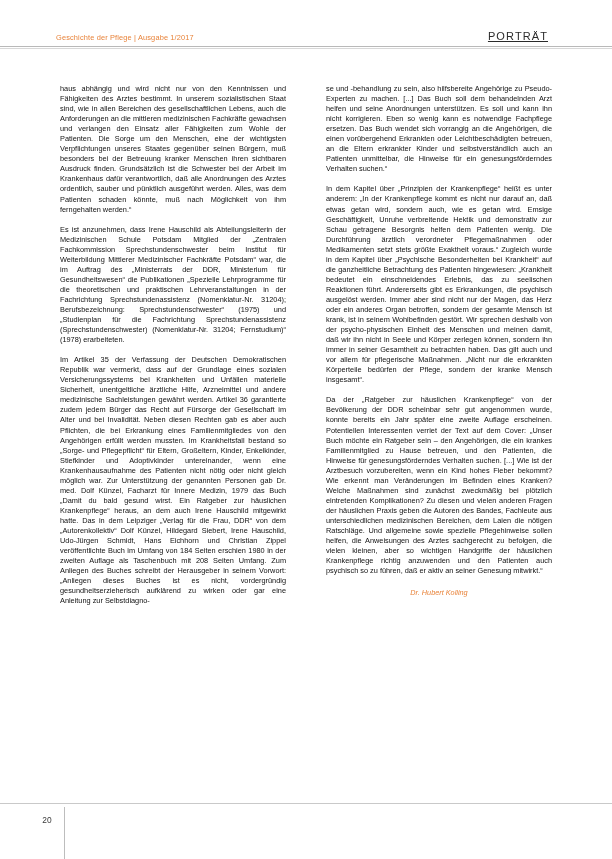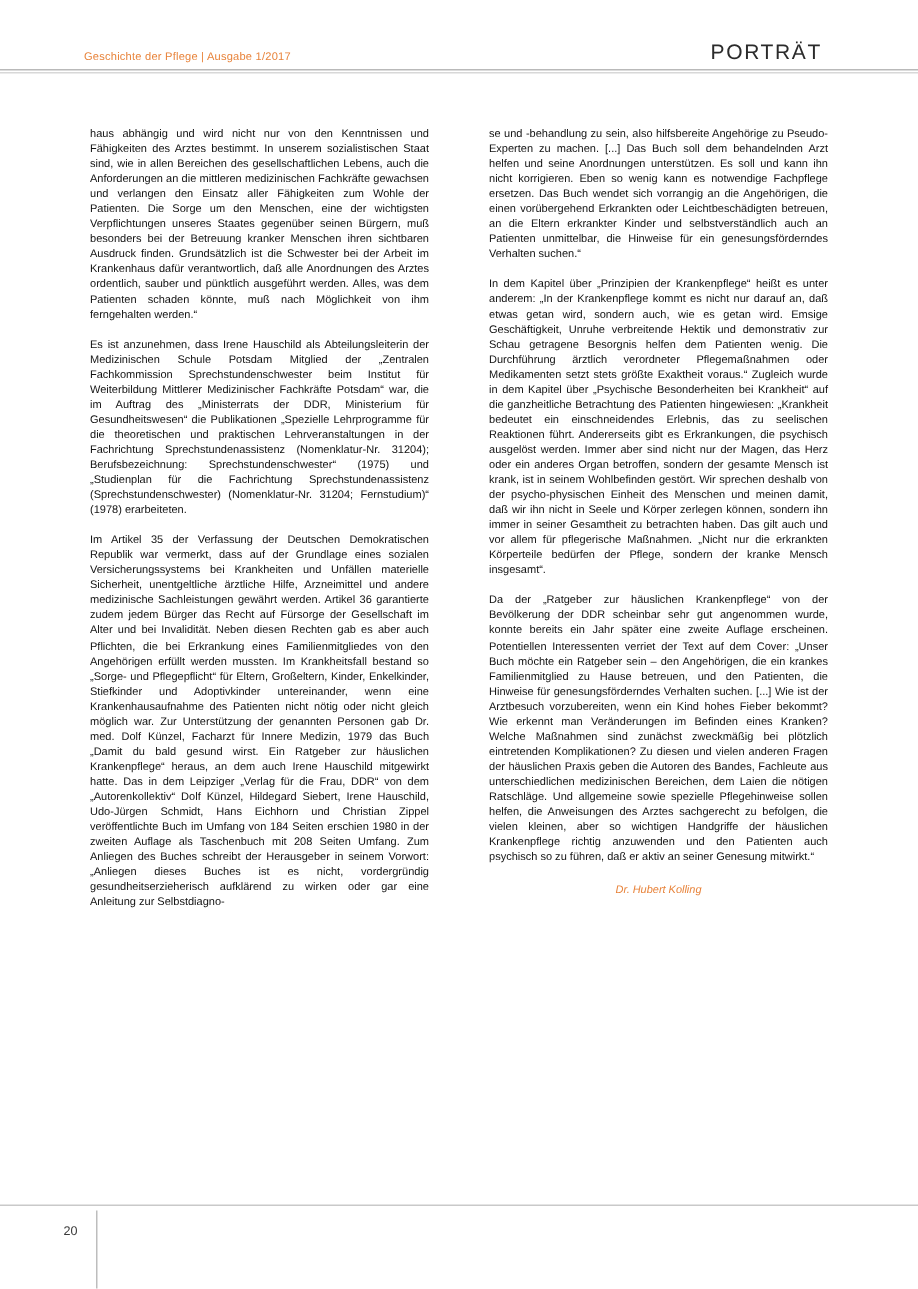"PORTRÄT" .rh-right { font-size: 14px -> 11px; text-decoration: none -> underline }
